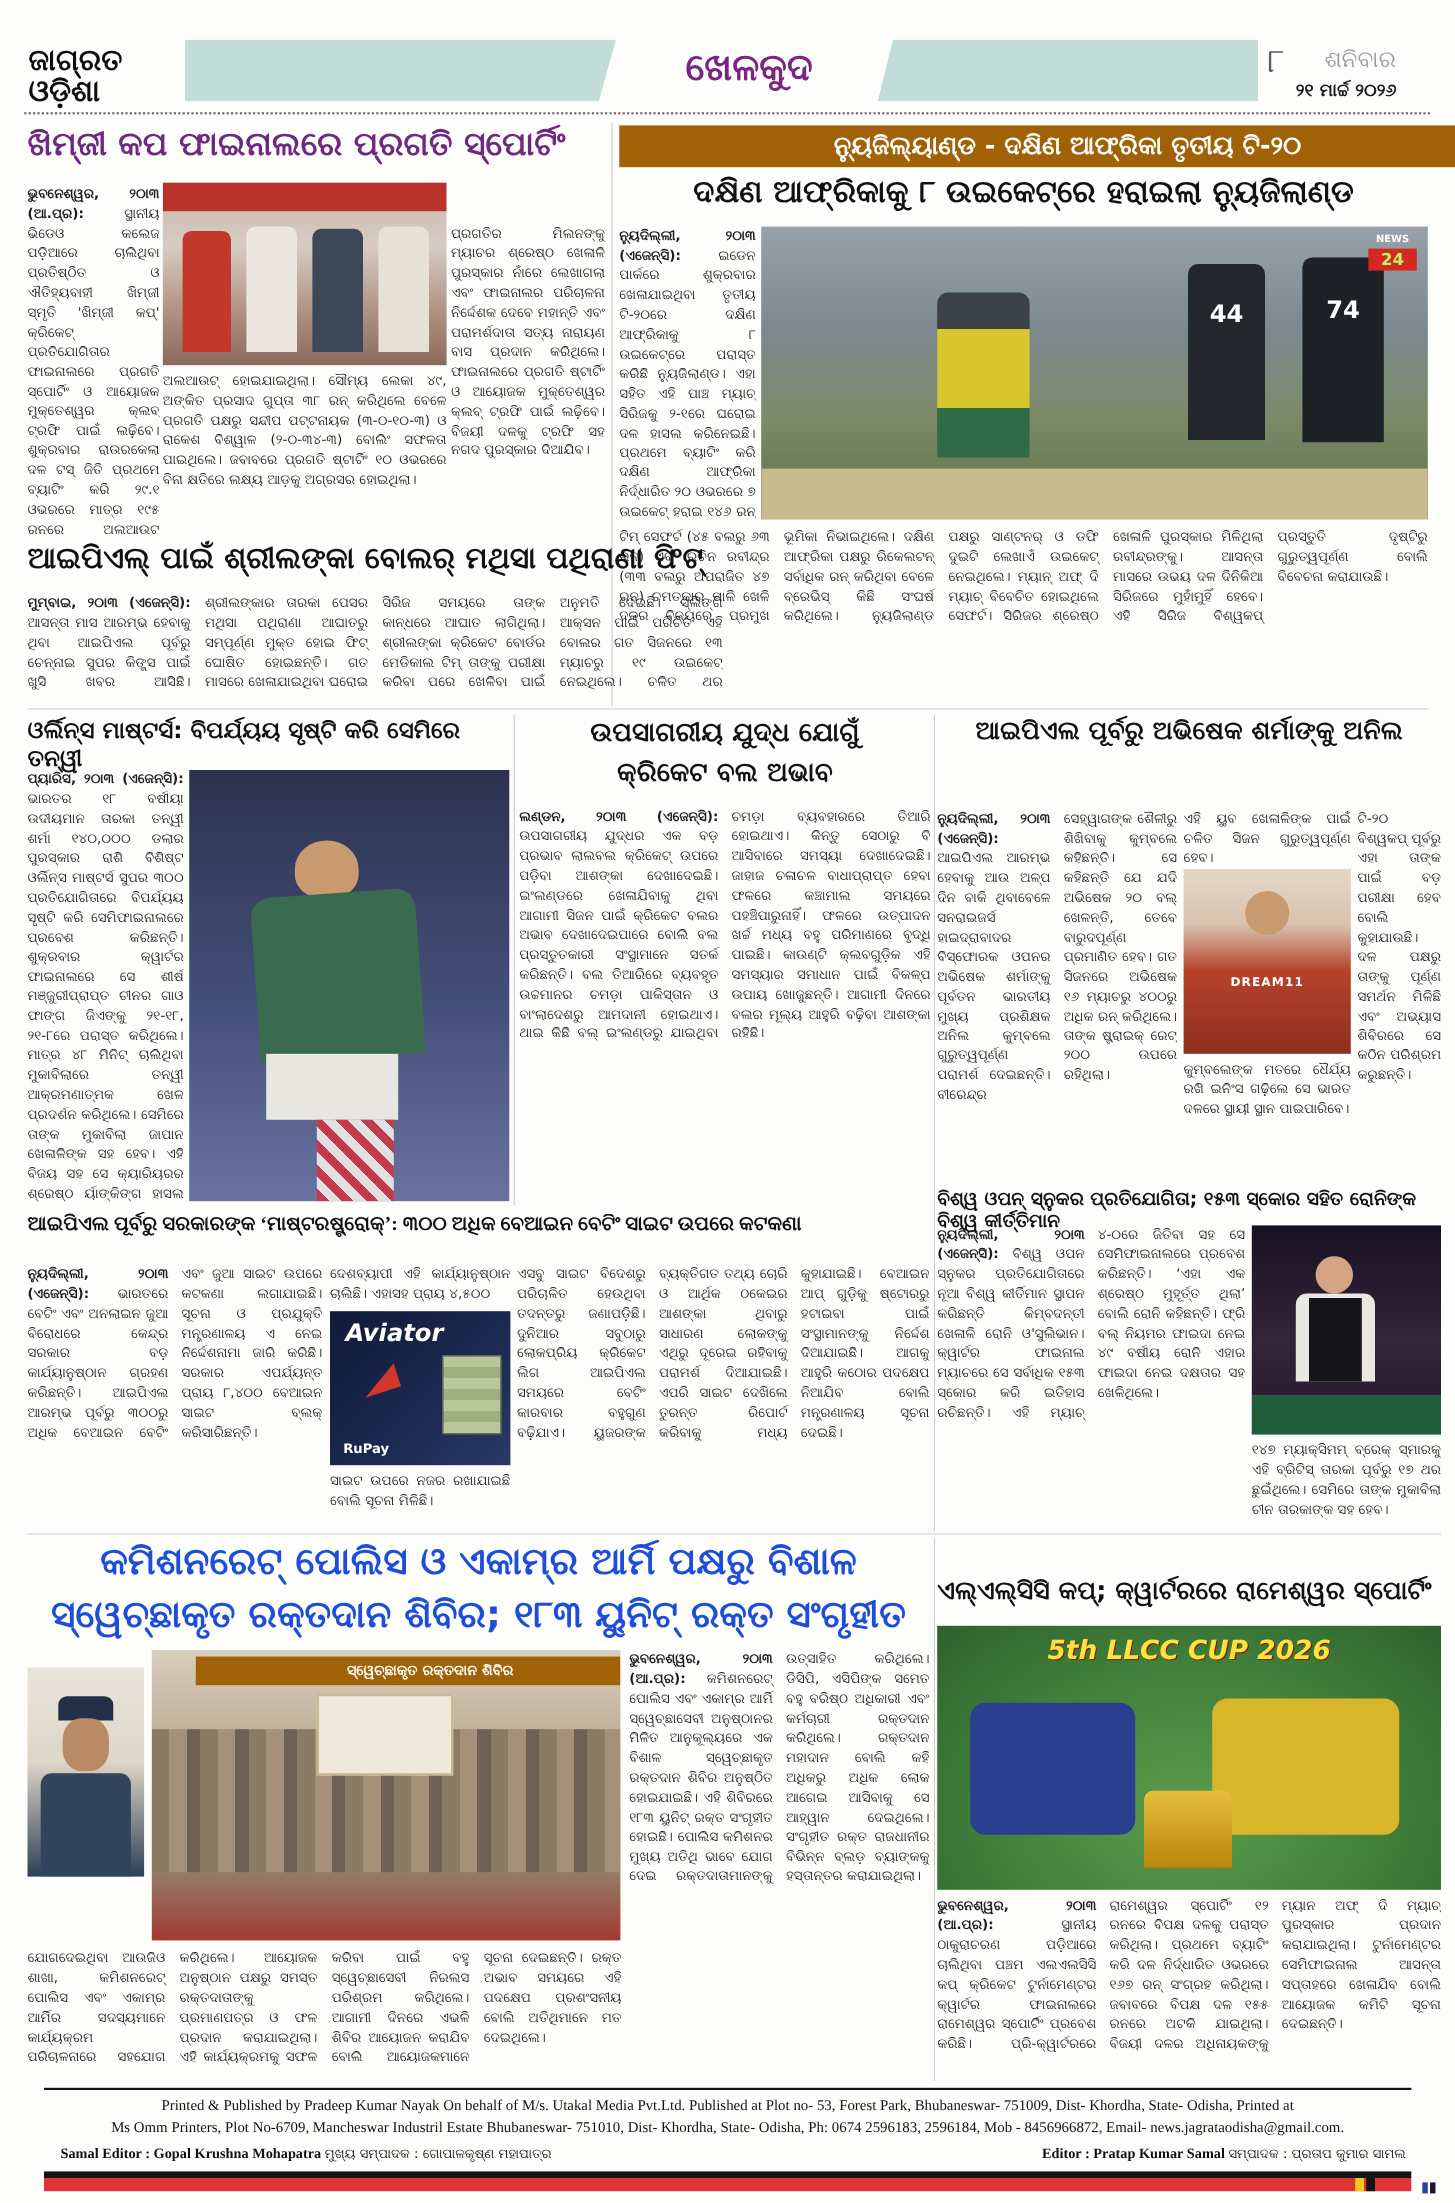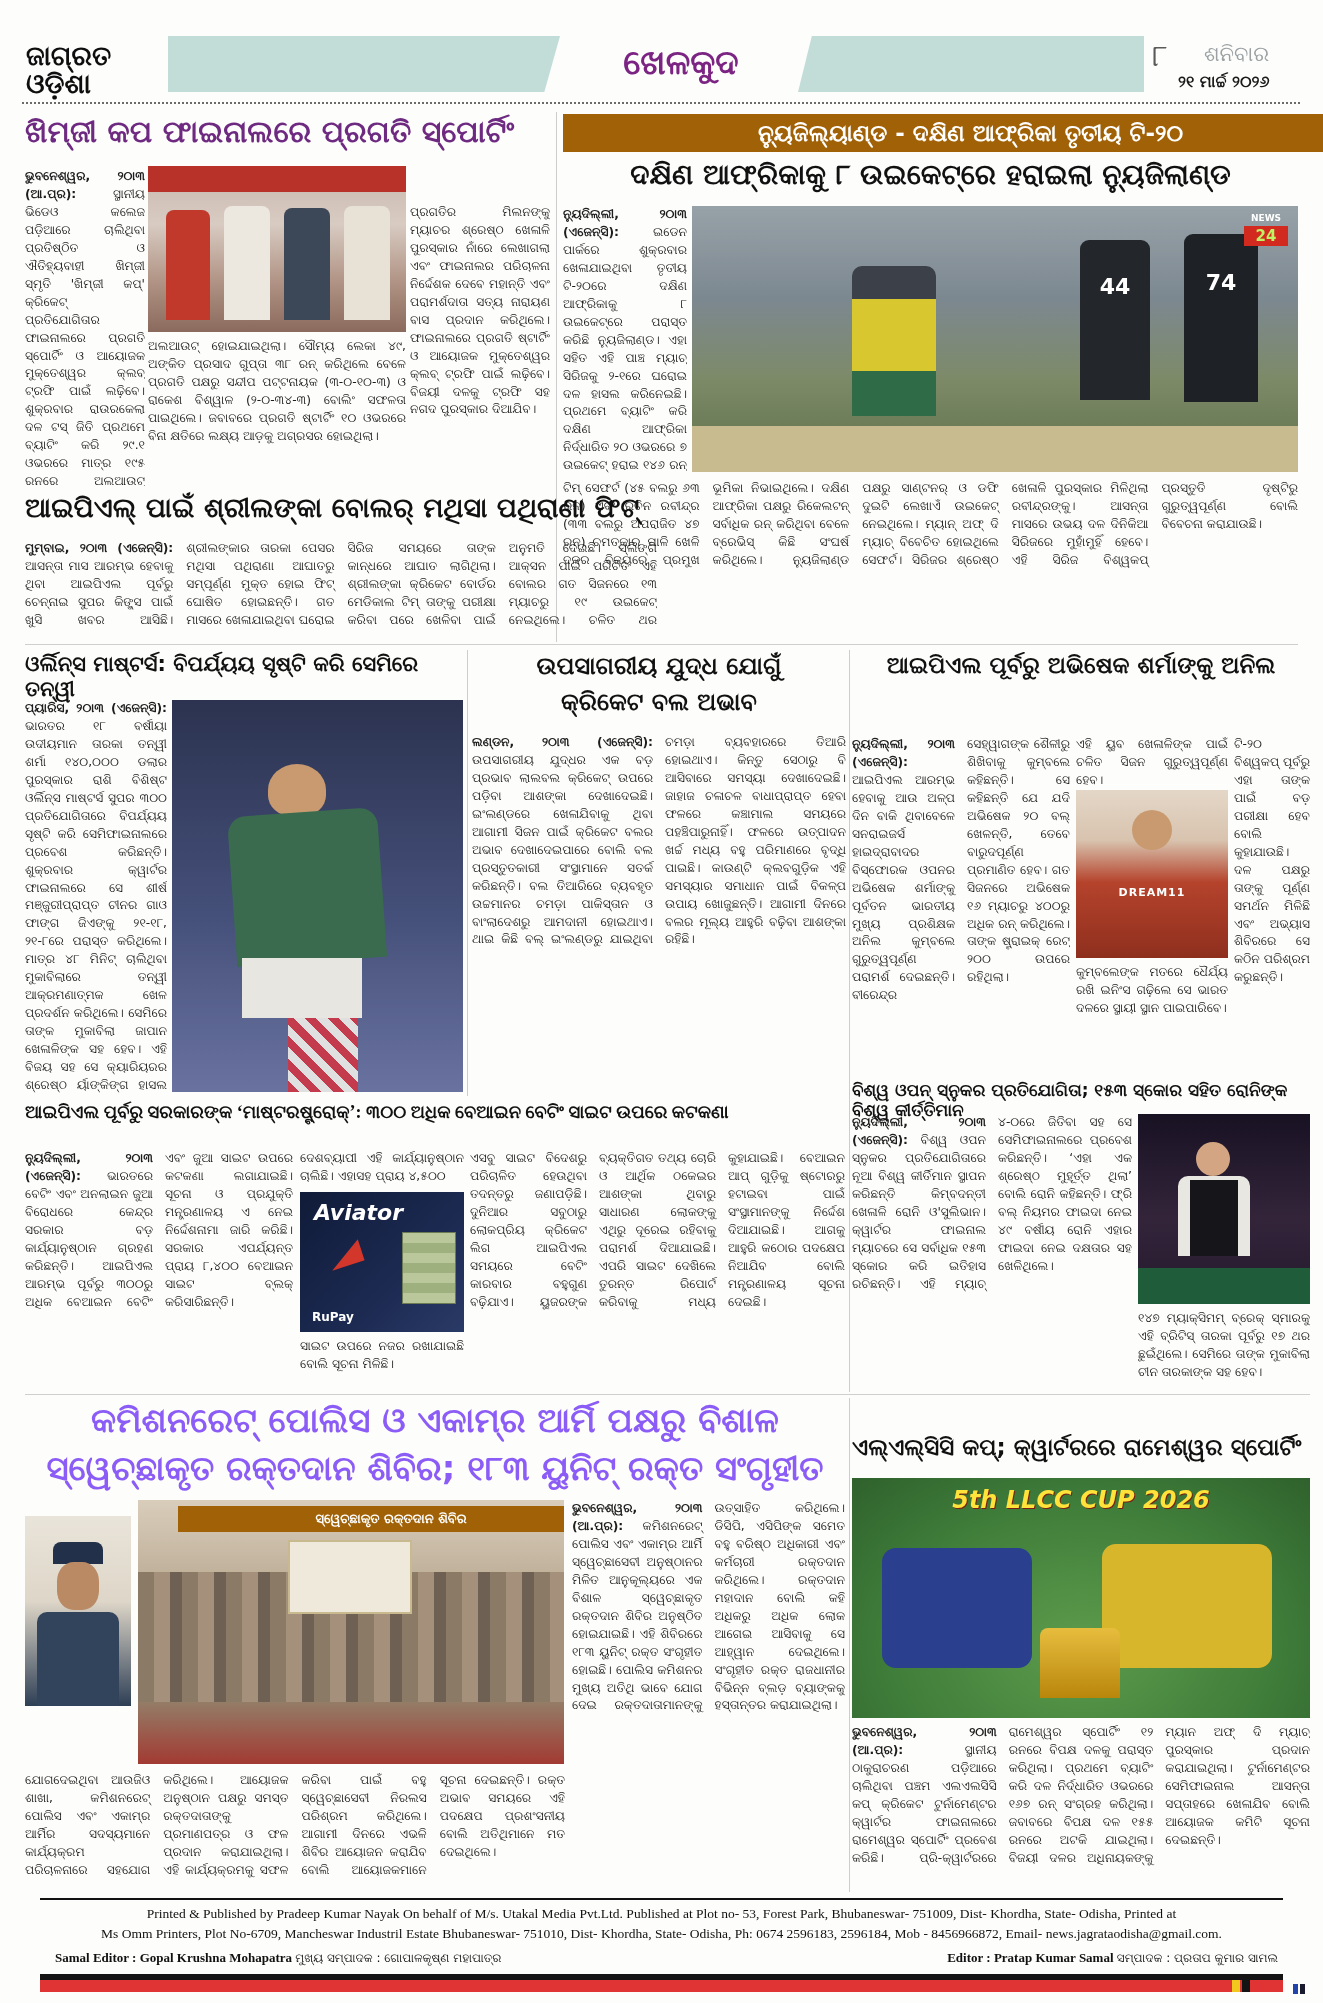"କମିଶନରେଟ୍ ପୋଲିସ ଓ ଏକାମ୍ର ଆର୍ମି" .hl-brown { color: #8b5cf6 -> #1d4ed8 }
